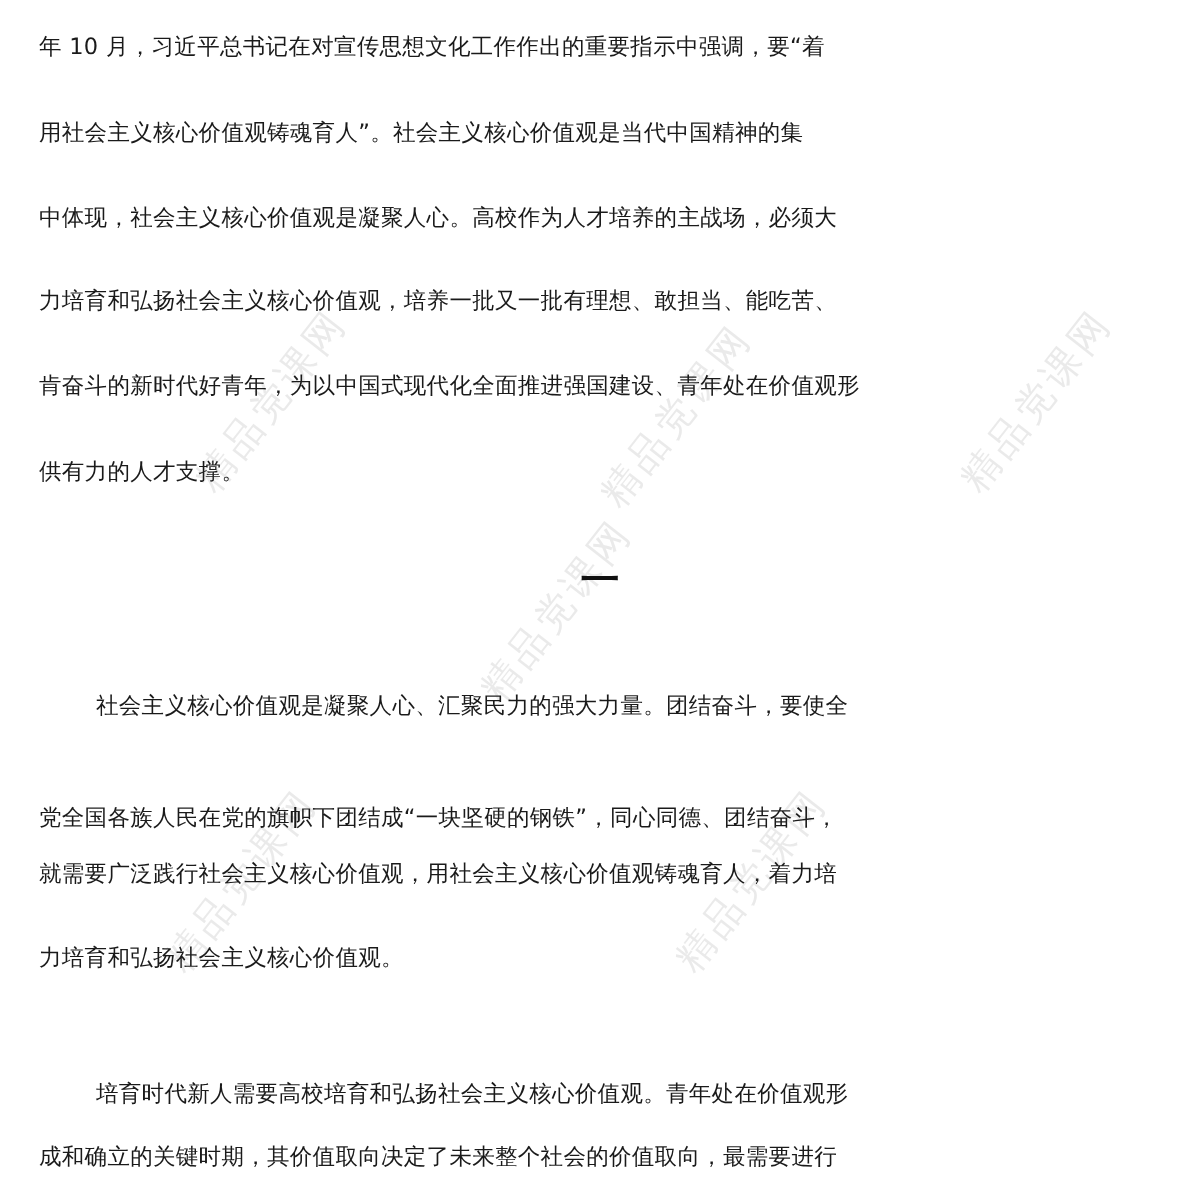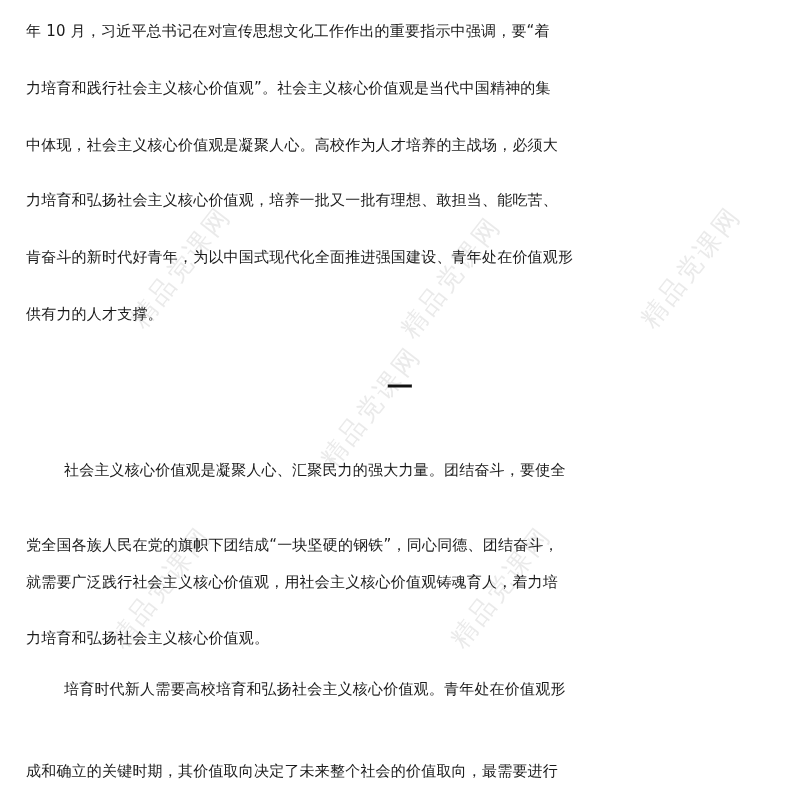"力培育和践行社会主义核心价值观”。社会主义核心价值观是当代中国精神的集" div.line { text: 力培育和践行社会主义核心价值观 -> 用社会主义核心价值观铸魂育人 }
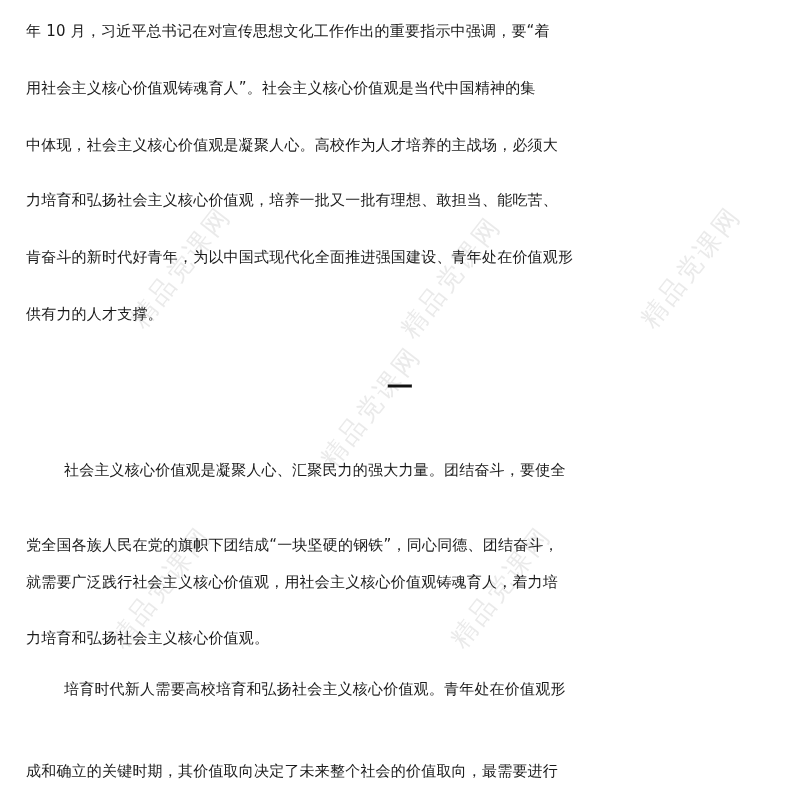"培育时代新人需要高校培育和弘扬社会主义核心价值观。青年处在价值观形" div.line { top: 675px -> 715px }
